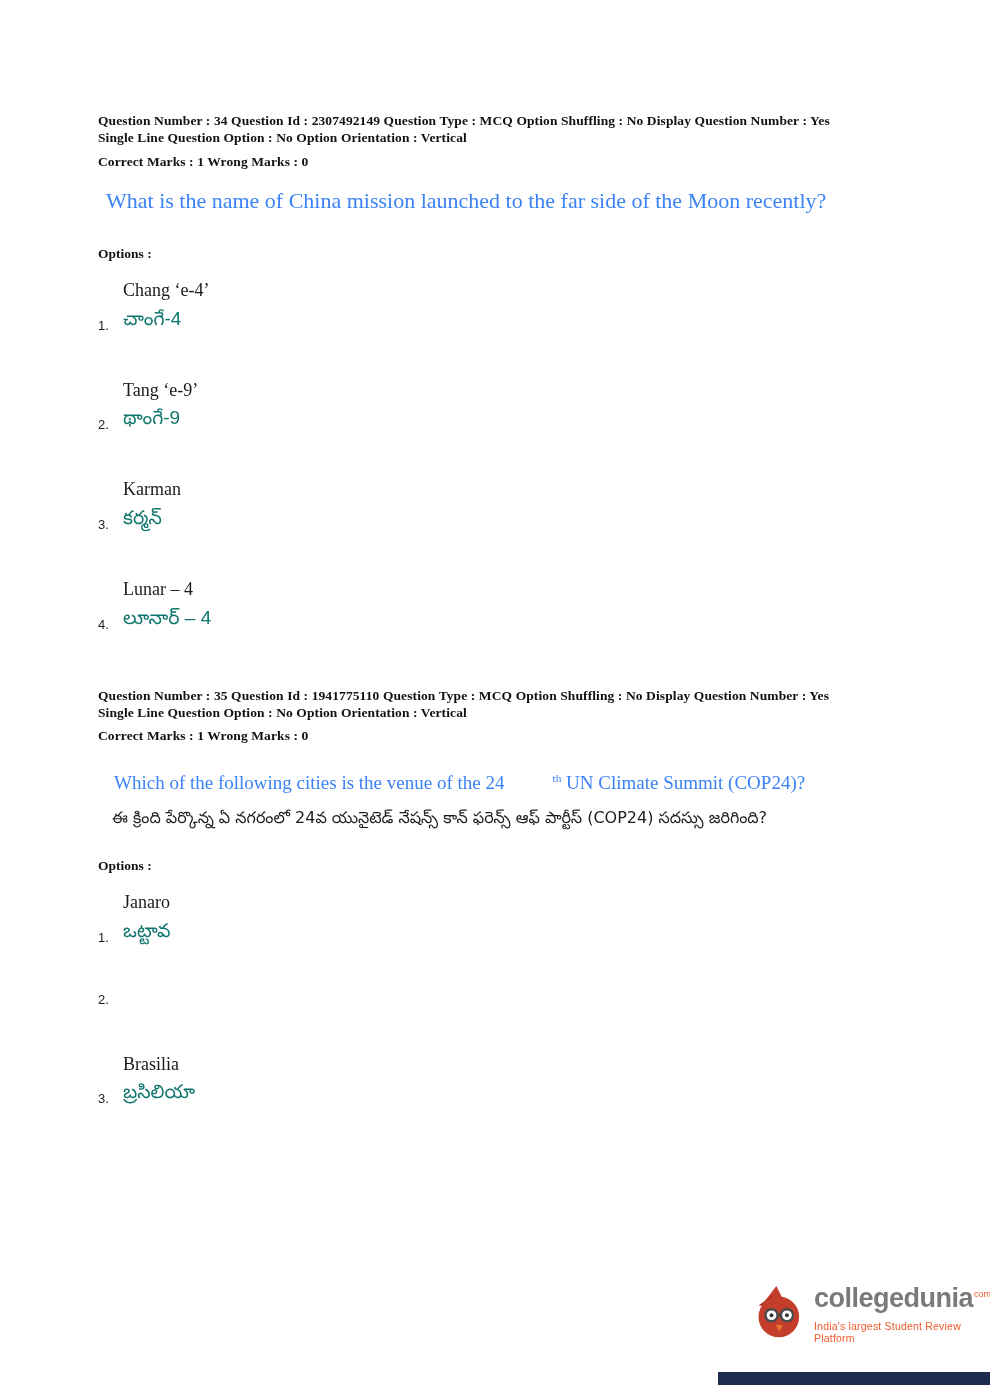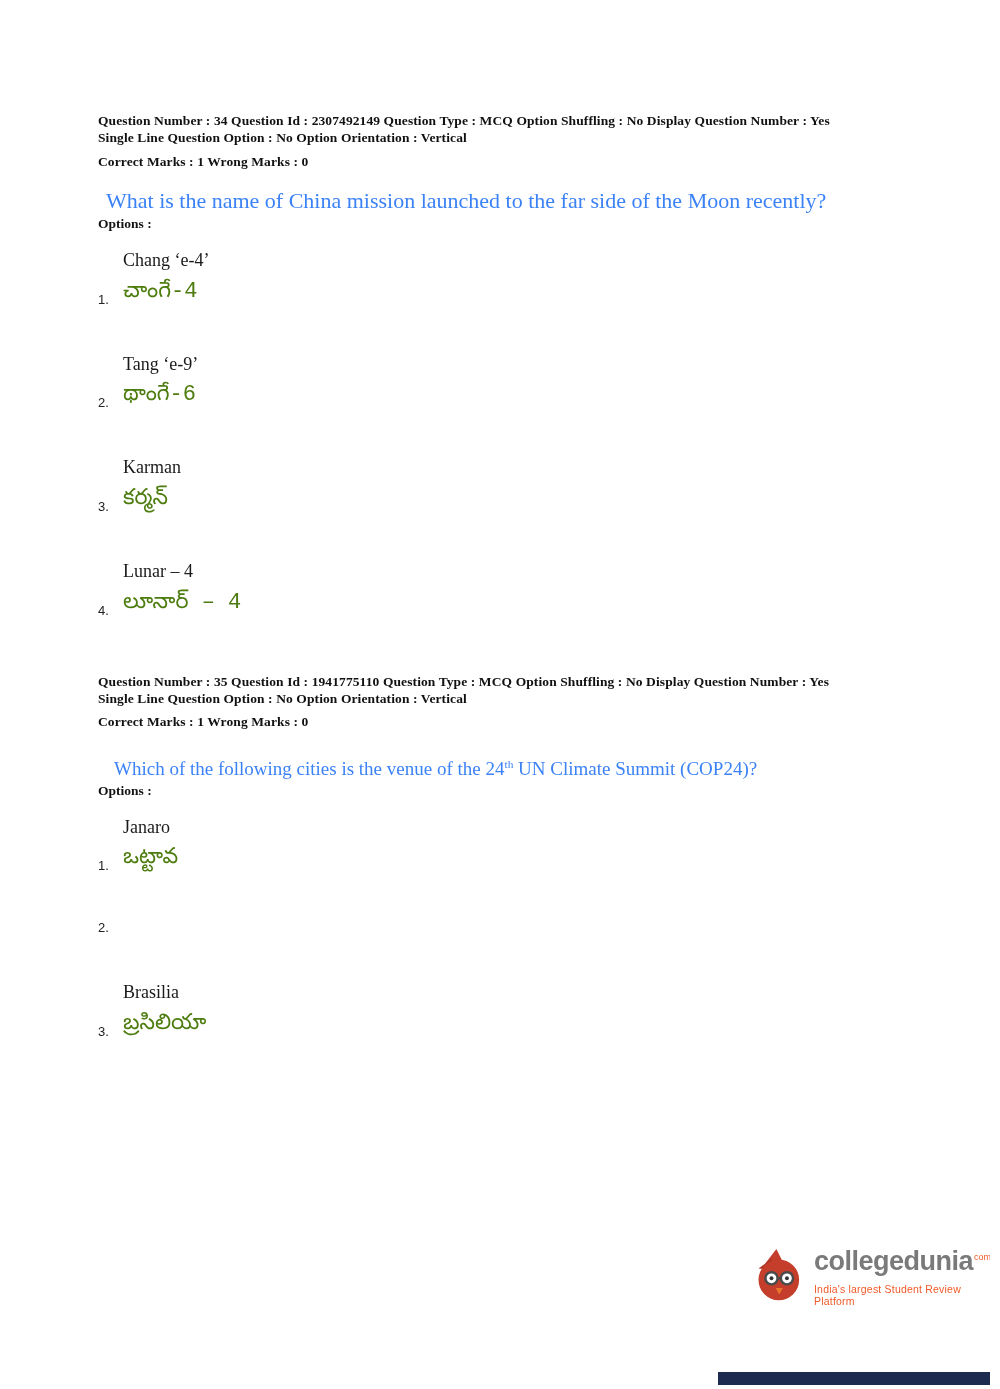"Options :" .options-label { margin-top: none -> 30px }
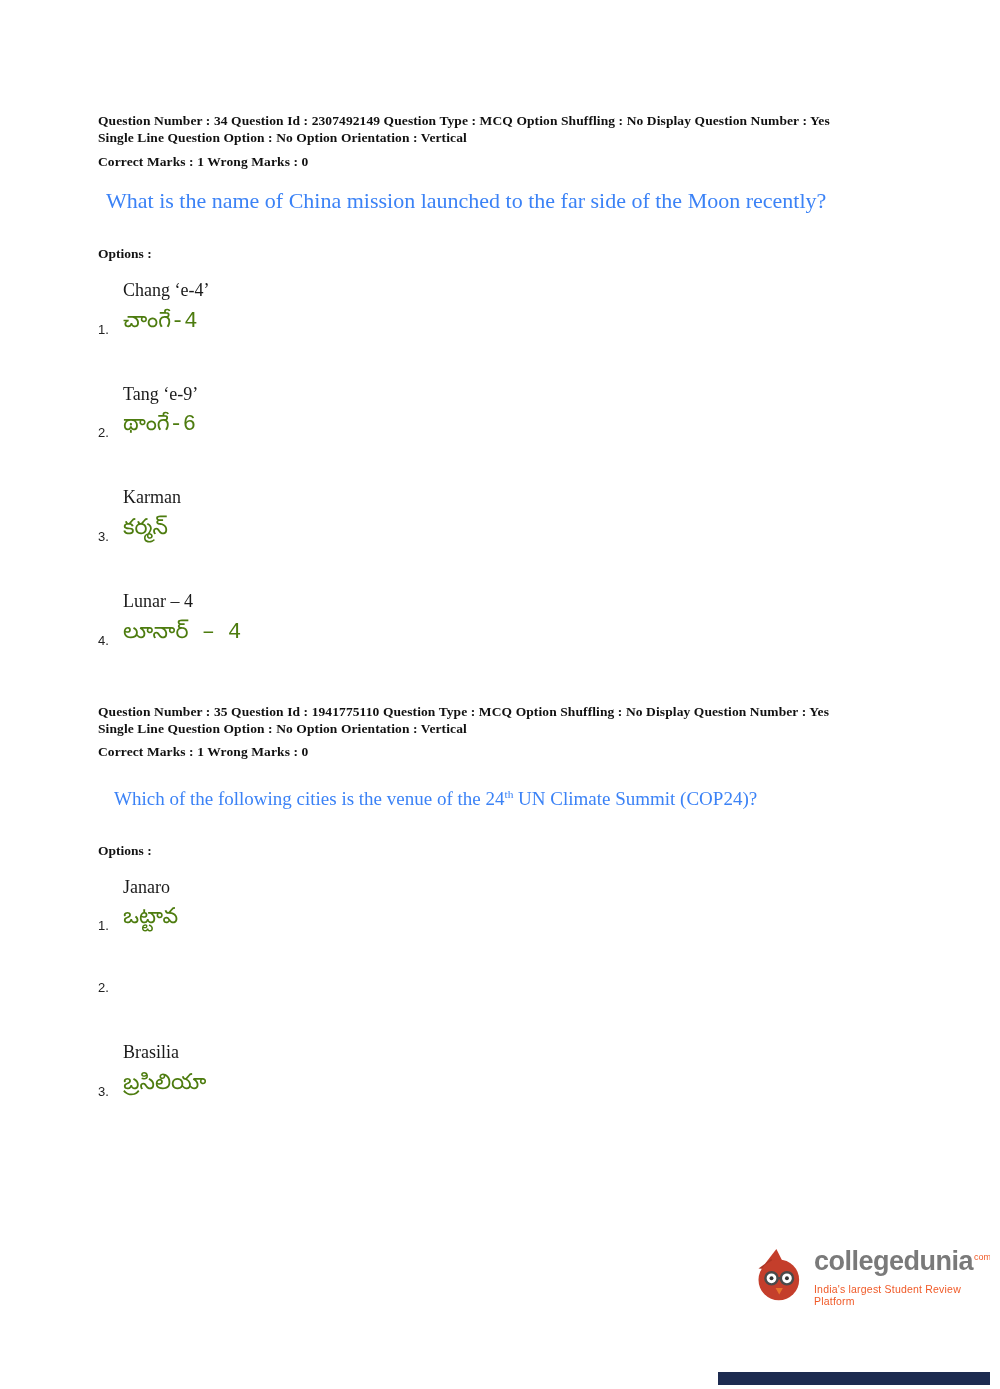"చాంగే-4" .option-te { color: #4d7c0f -> #0f766e; font-family: Liberation Mono, monospace -> Liberation Sans, sans-serif; font-size: 22px -> 19px }
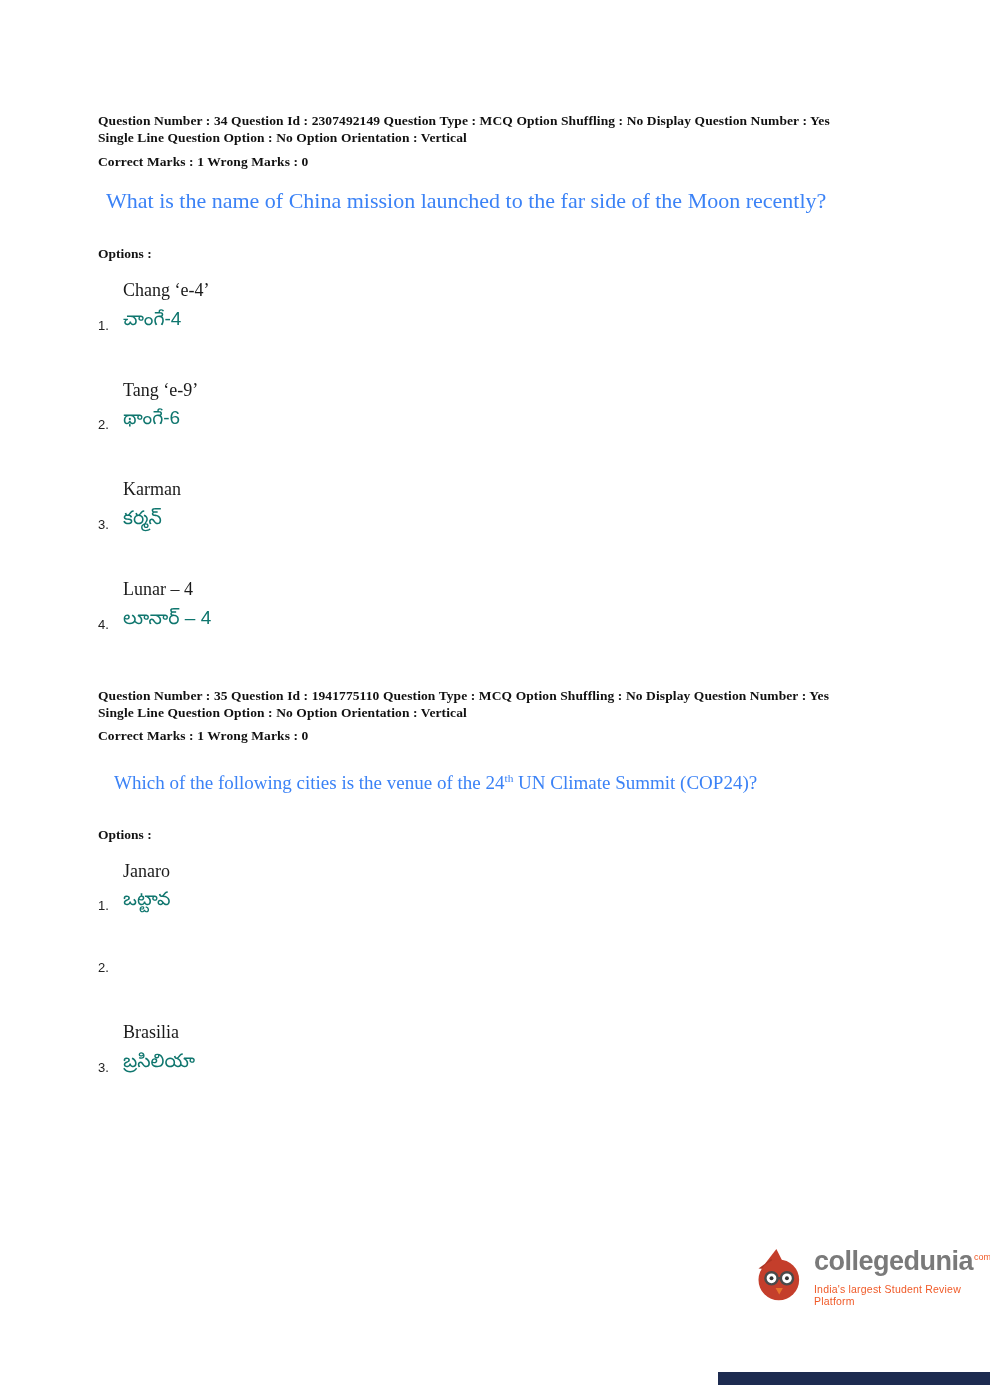"థాంగే-6" div.option-te { text: థాంగే-6 -> థాంగే-9 }
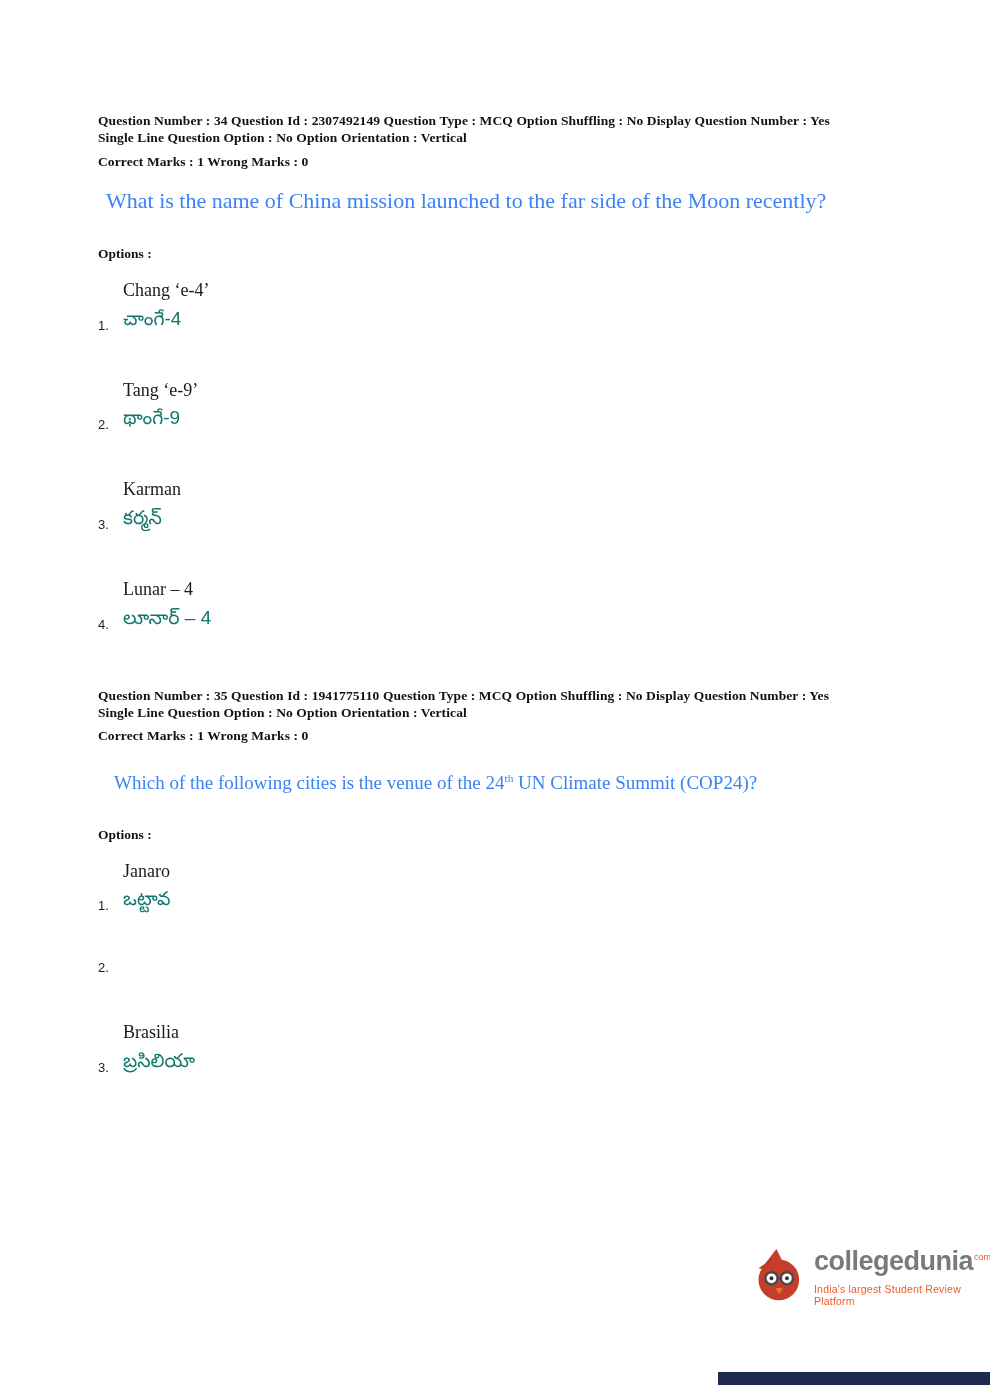"th" .q-text-en sup { padding-left: none -> 48px }
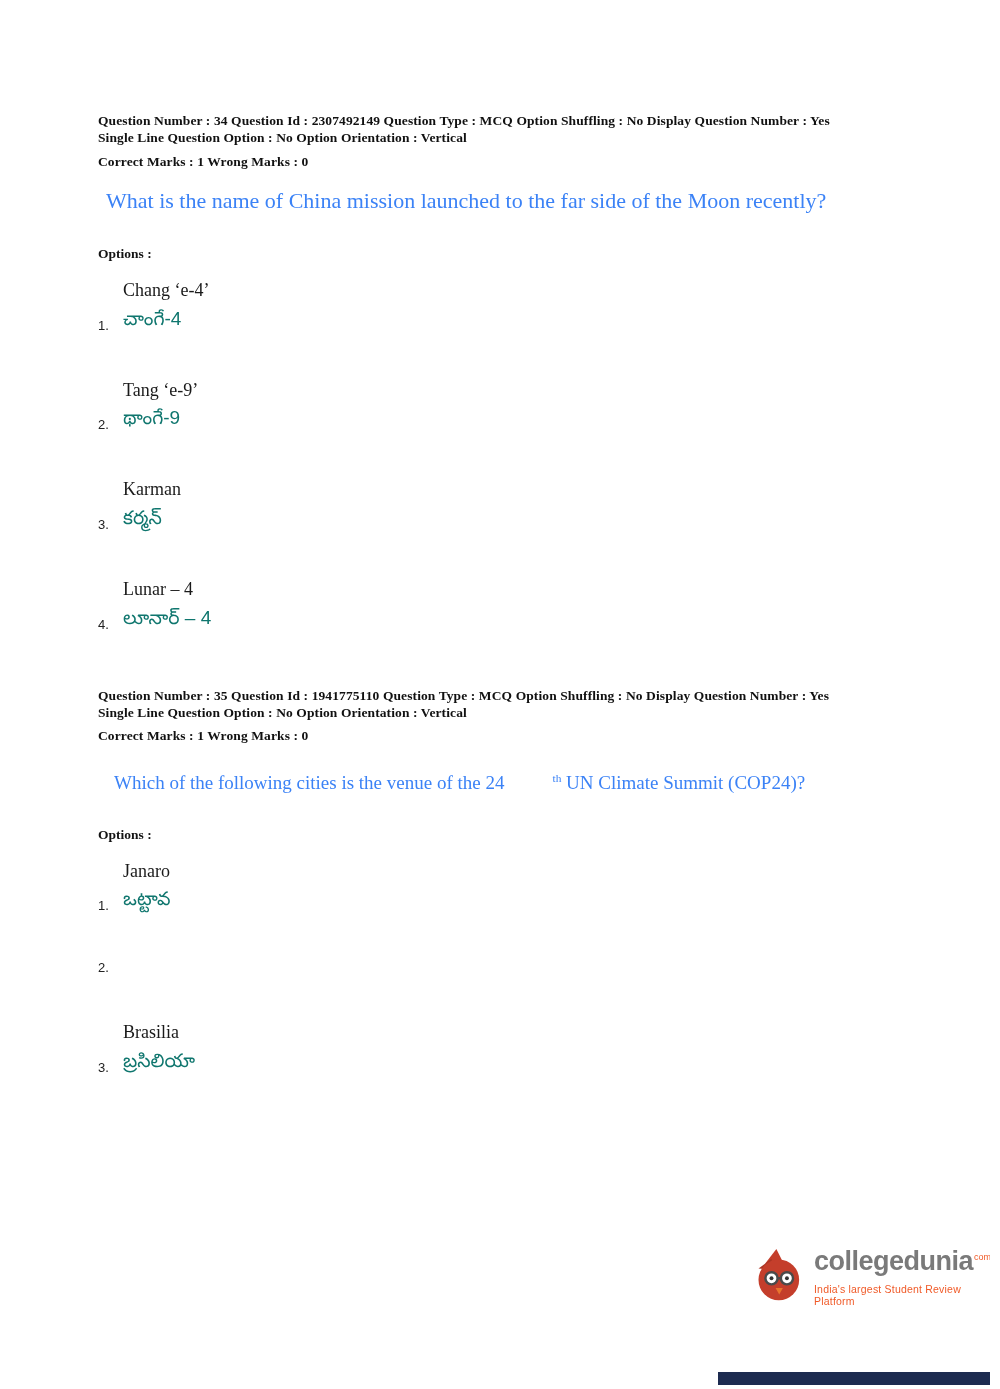"ఈ క్రింది పేర్కొన్న ఏ నగరంలో" div.q-text-te { html: none -> <div>ఈ క్రింది పేర్కొన్న ఏ నగరంలో 24వ యునైటెడ్ నేషన్స్ కాన్ ఫరెన్స్ ఆఫ్ పార్టీస్ (COP24) సదస్సు జరిగింది?</div> }
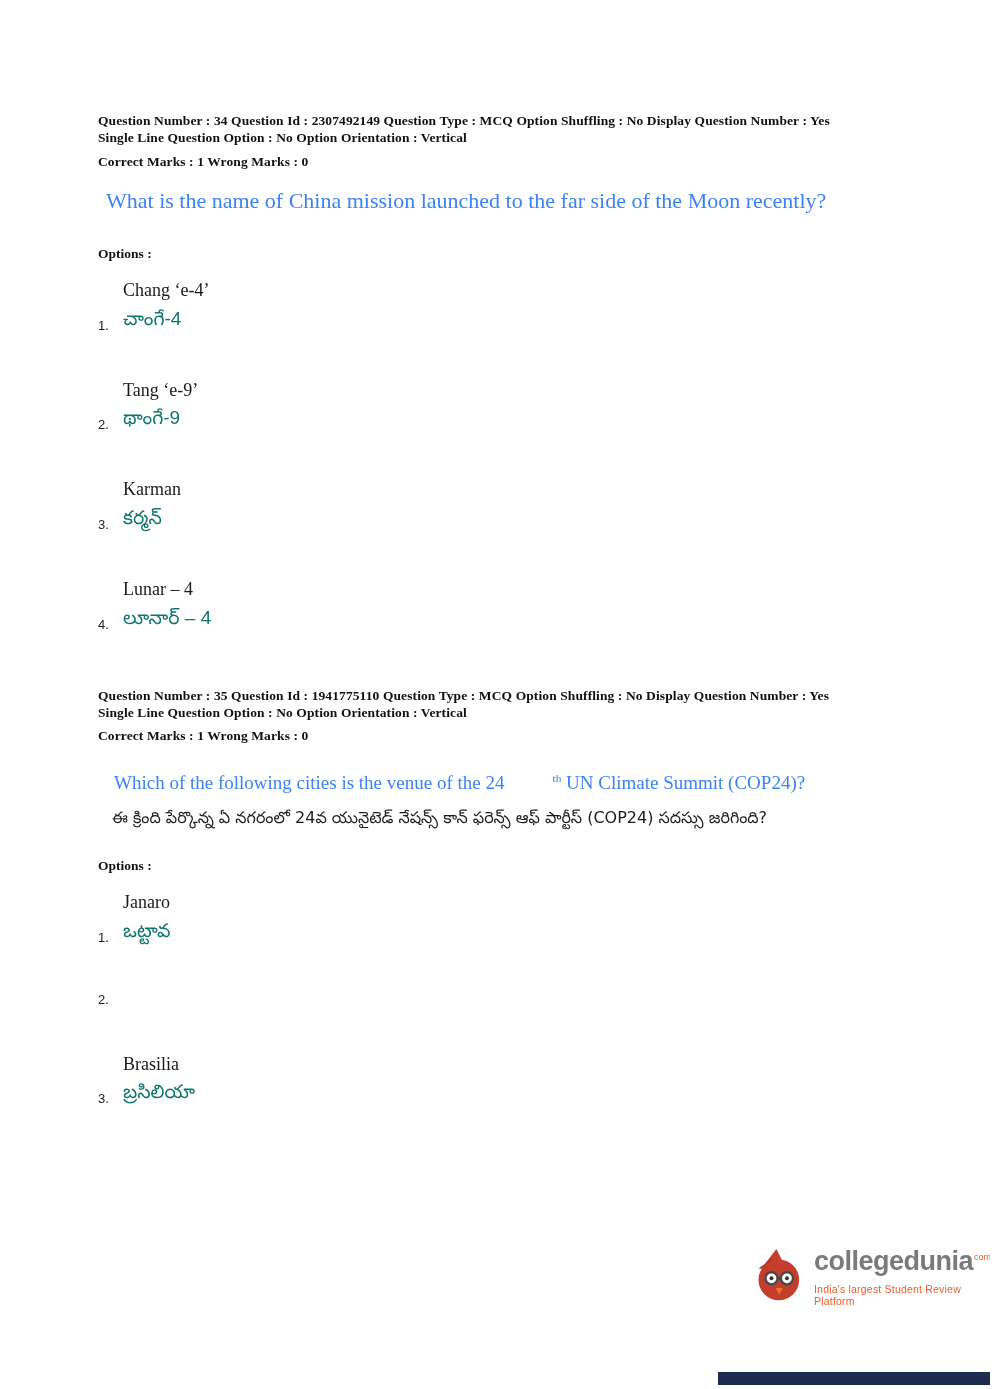"collegeduniacom" .brand { top: 1247px -> 1284px }
